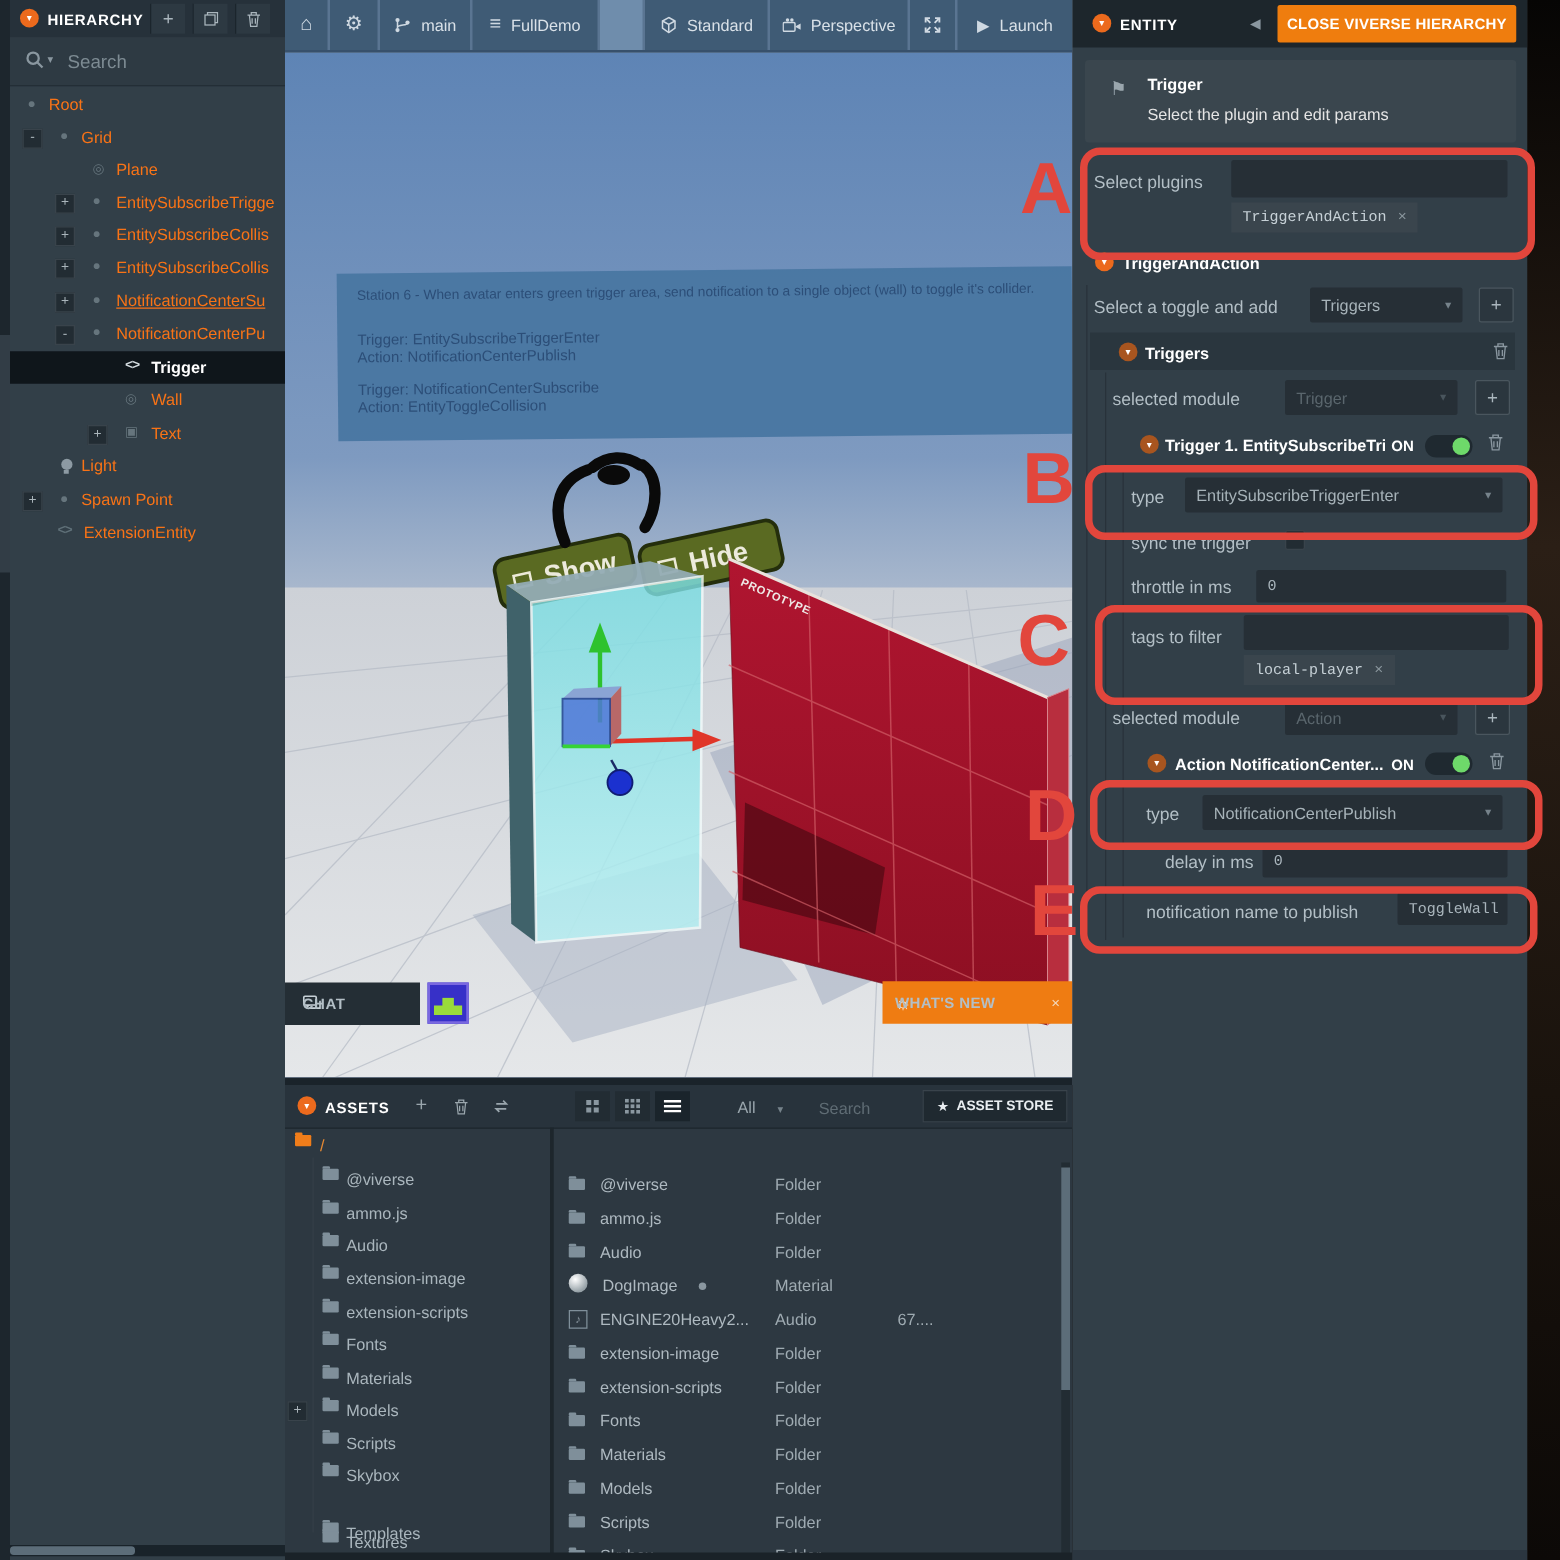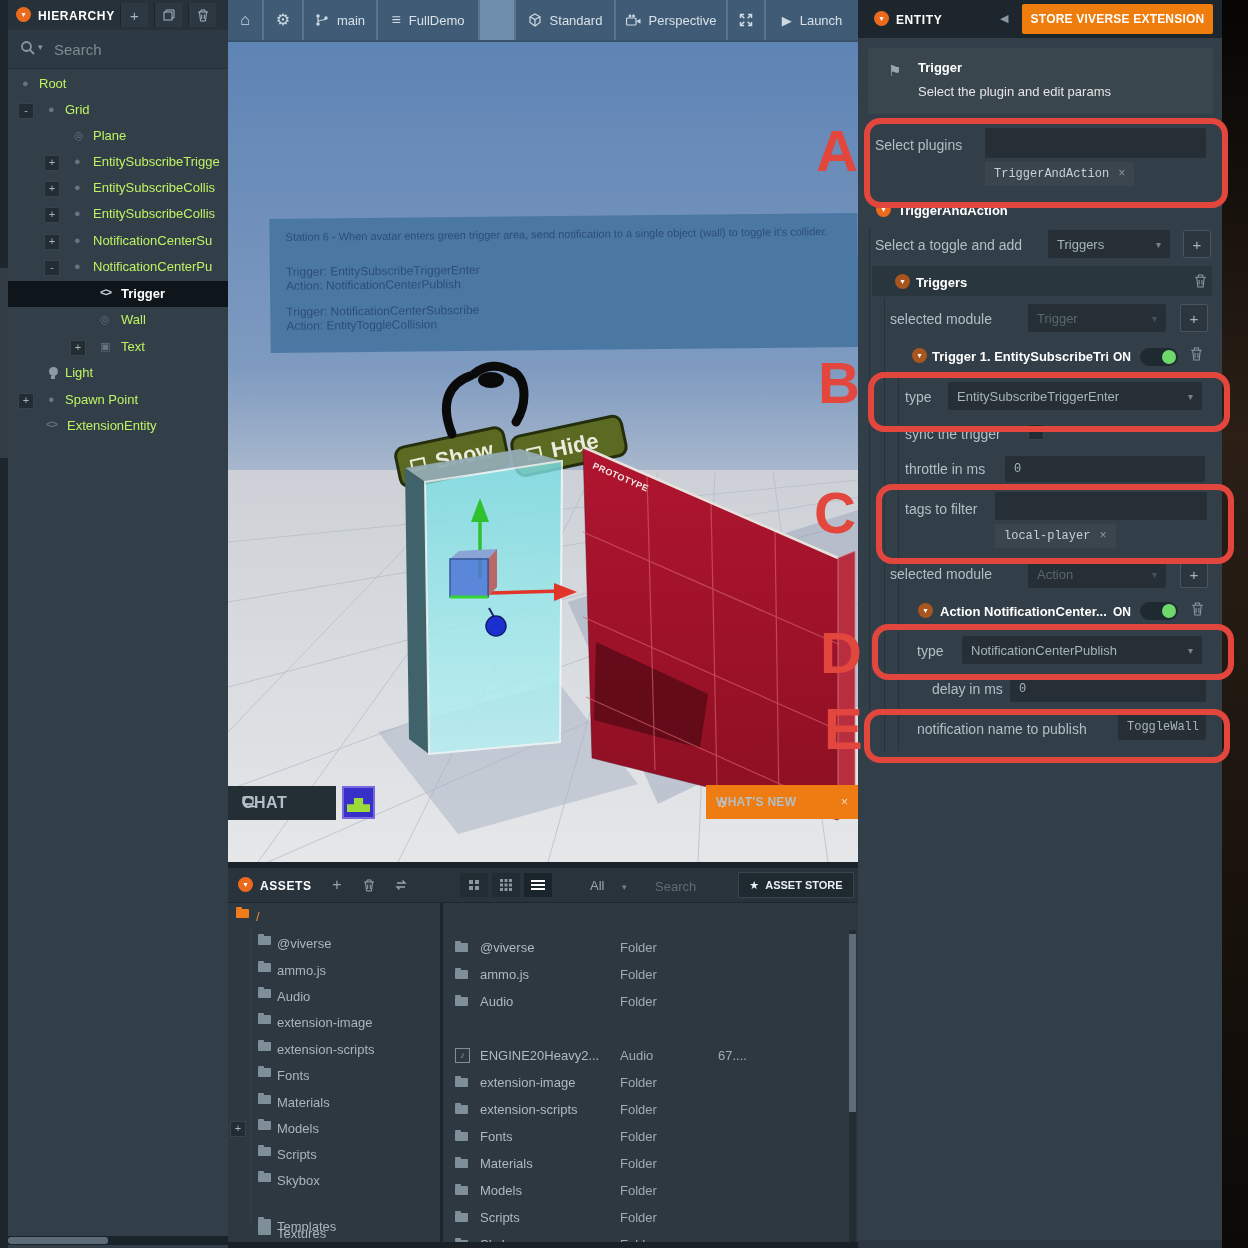"STORE VIVERSE EXTENSION" span.close-btn { text: STORE VIVERSE EXTENSION -> CLOSE VIVERSE HIERARCHY }
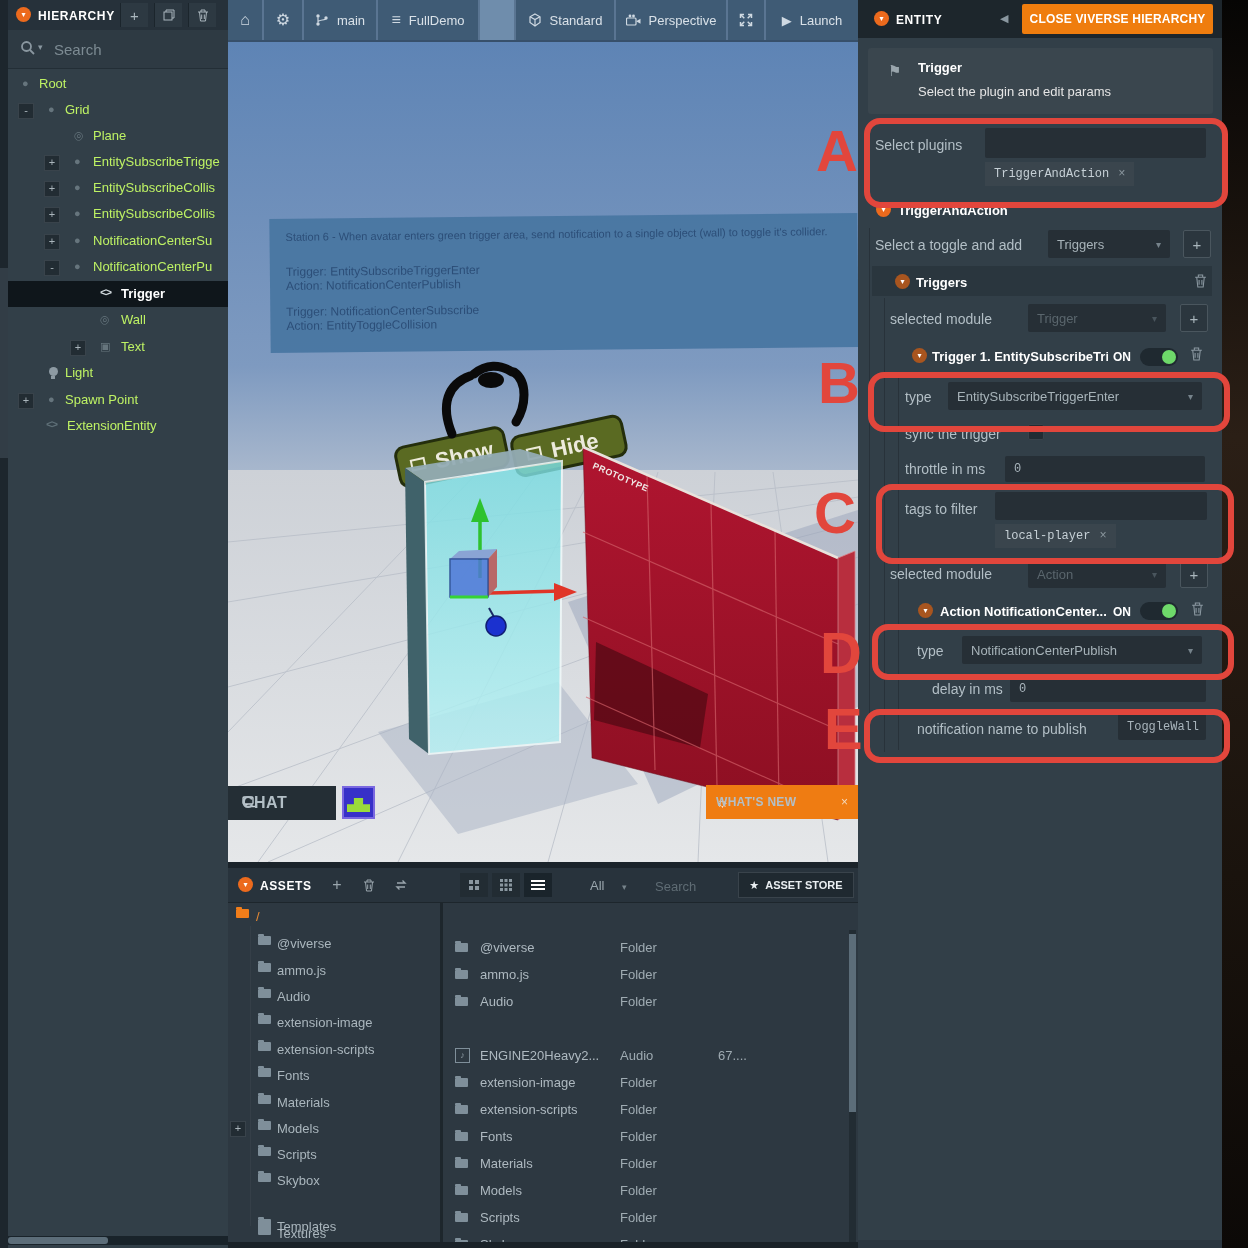"Root" .h-label { color: #bef264 -> #f97316 }
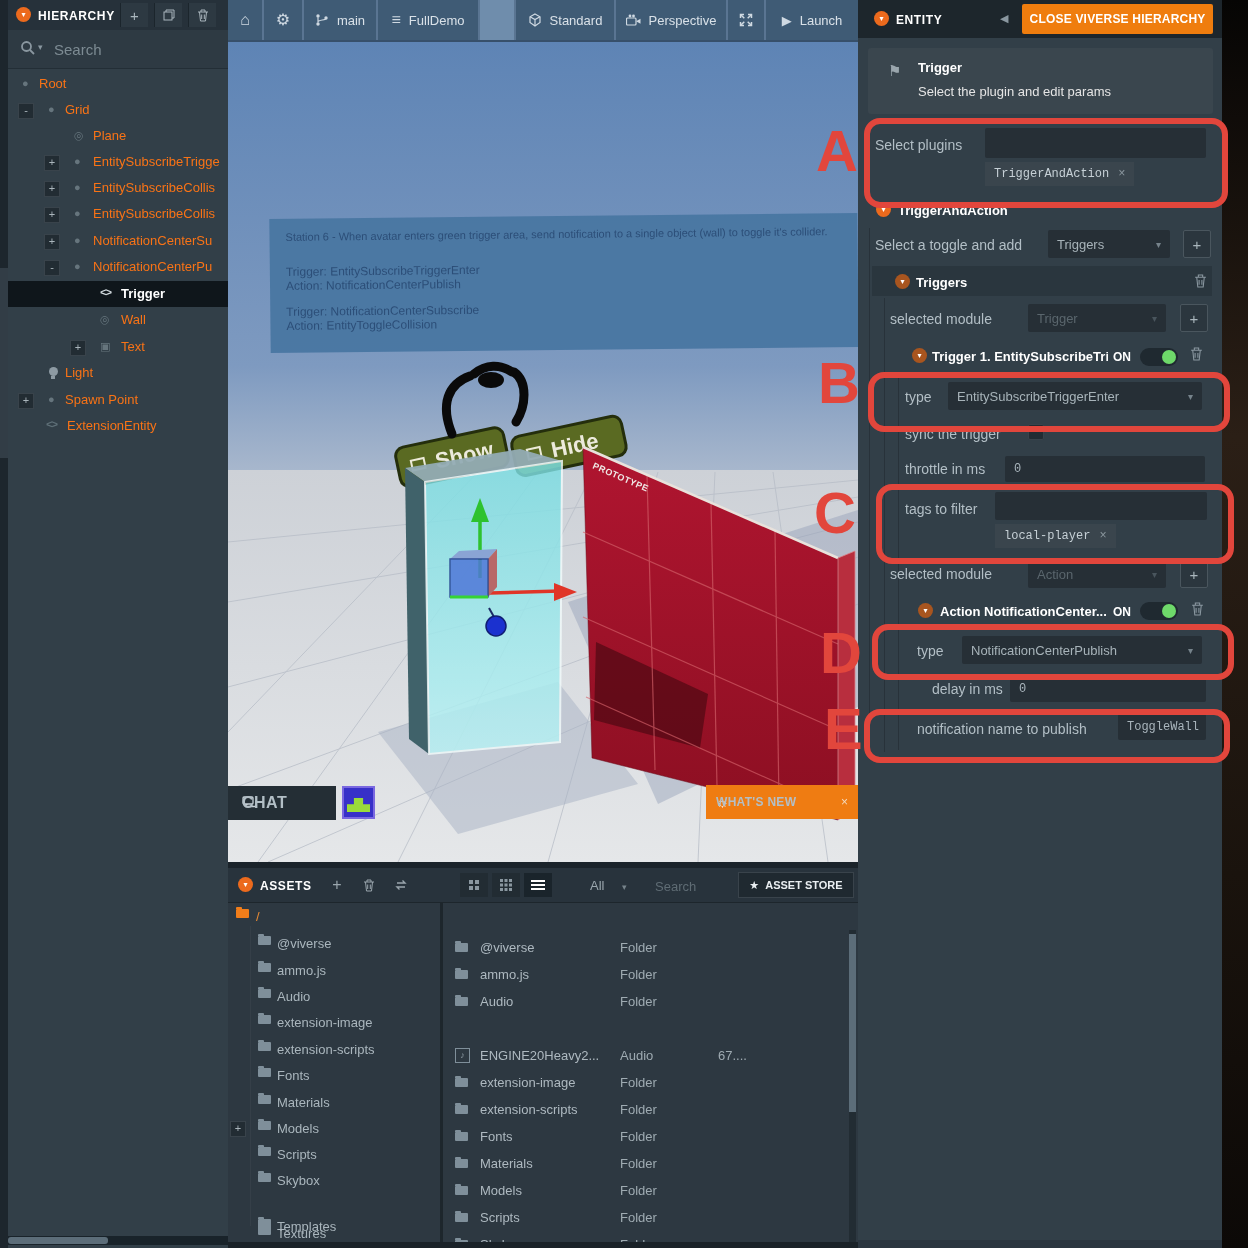"NotificationCenterSu" span.h-label { text-decoration: none -> underline }
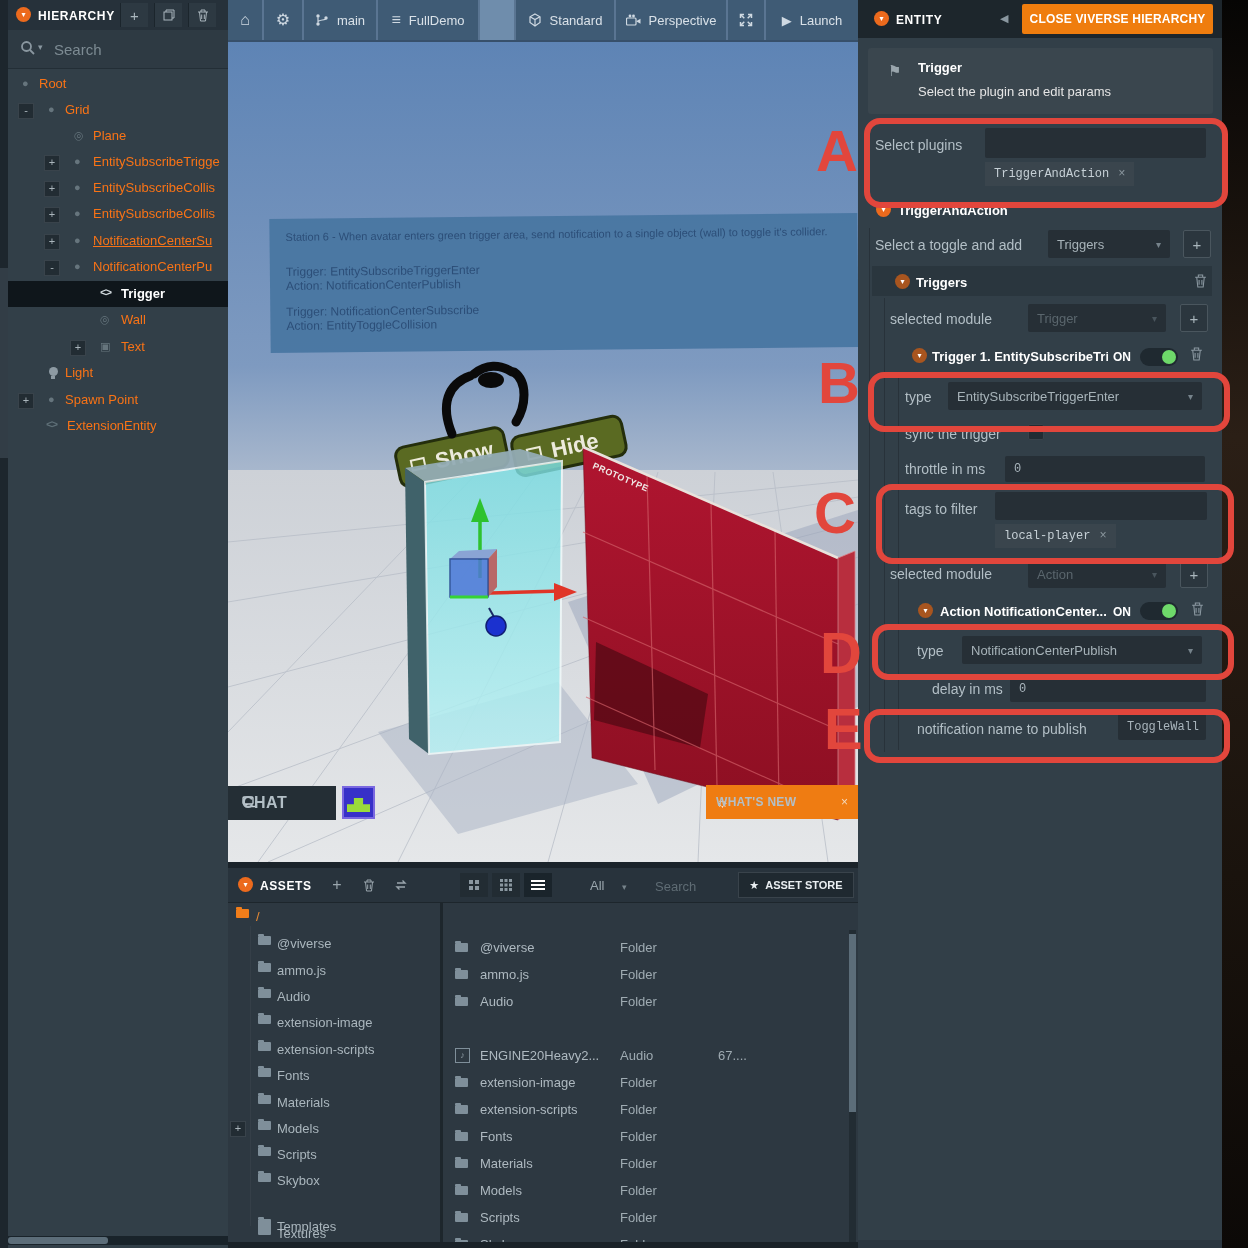"CHAT" .chatbar .lbl { font-size: 16px -> 12px }
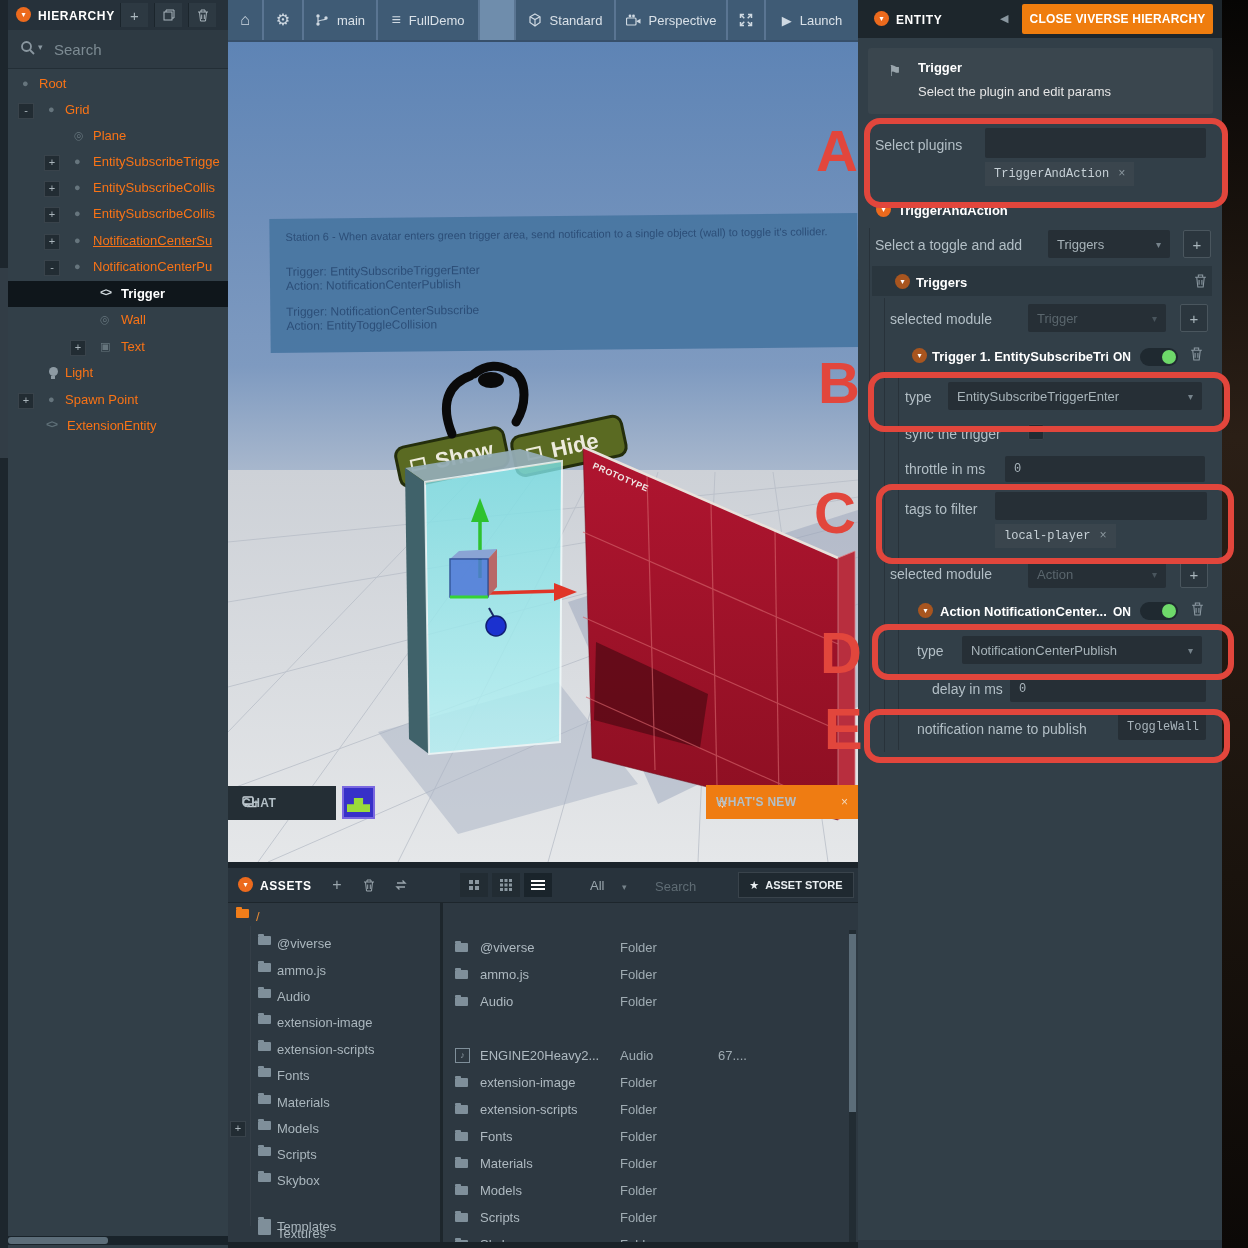"DogImage" div.lrow { html: none -> <div> <span></span> <span>DogImage</span> <span></span> <span>Material</span> </div> }
